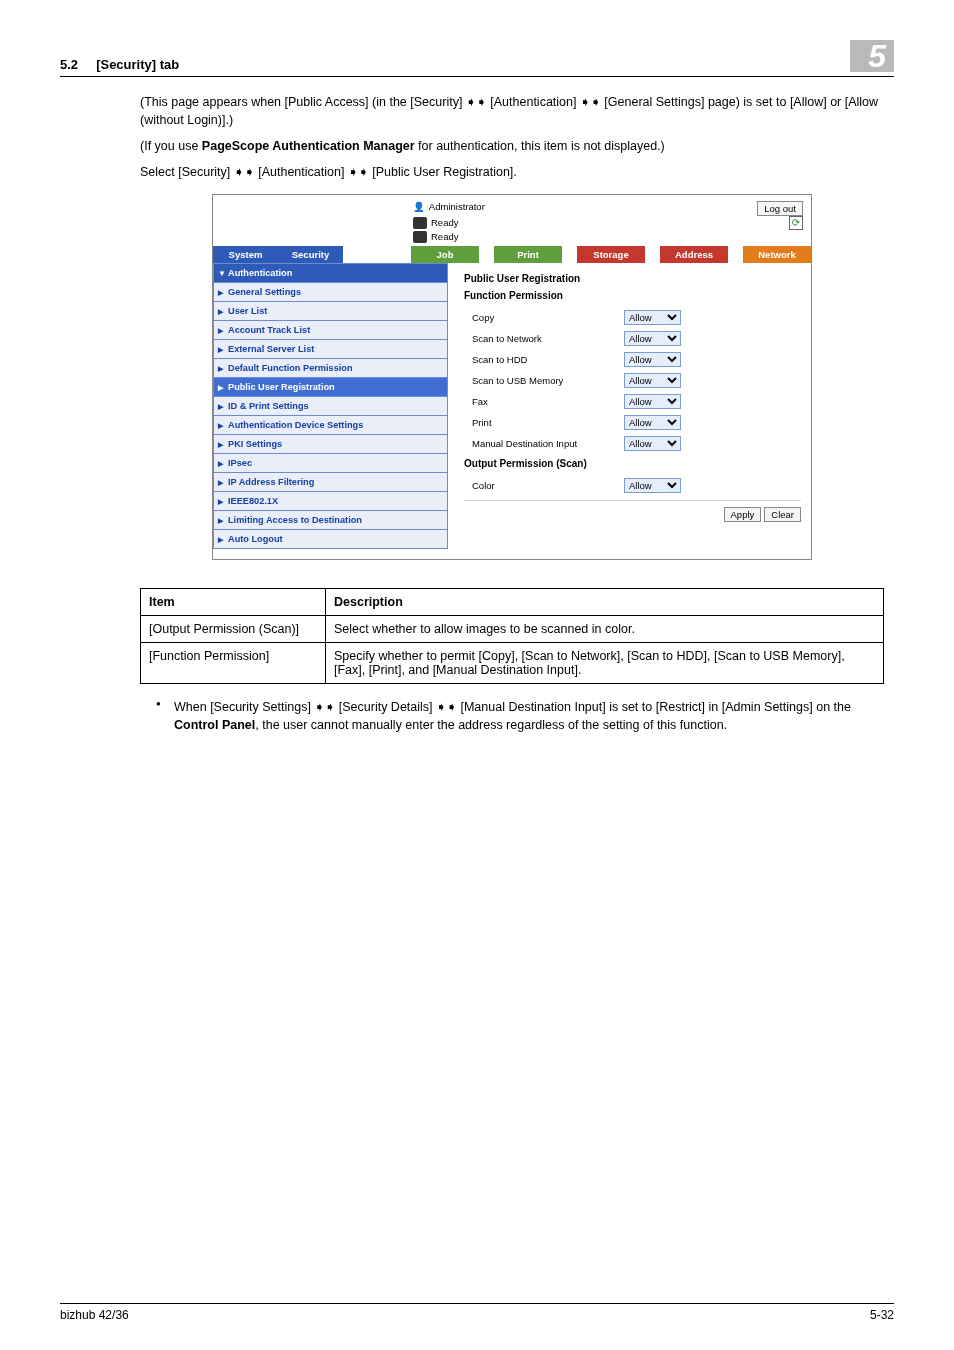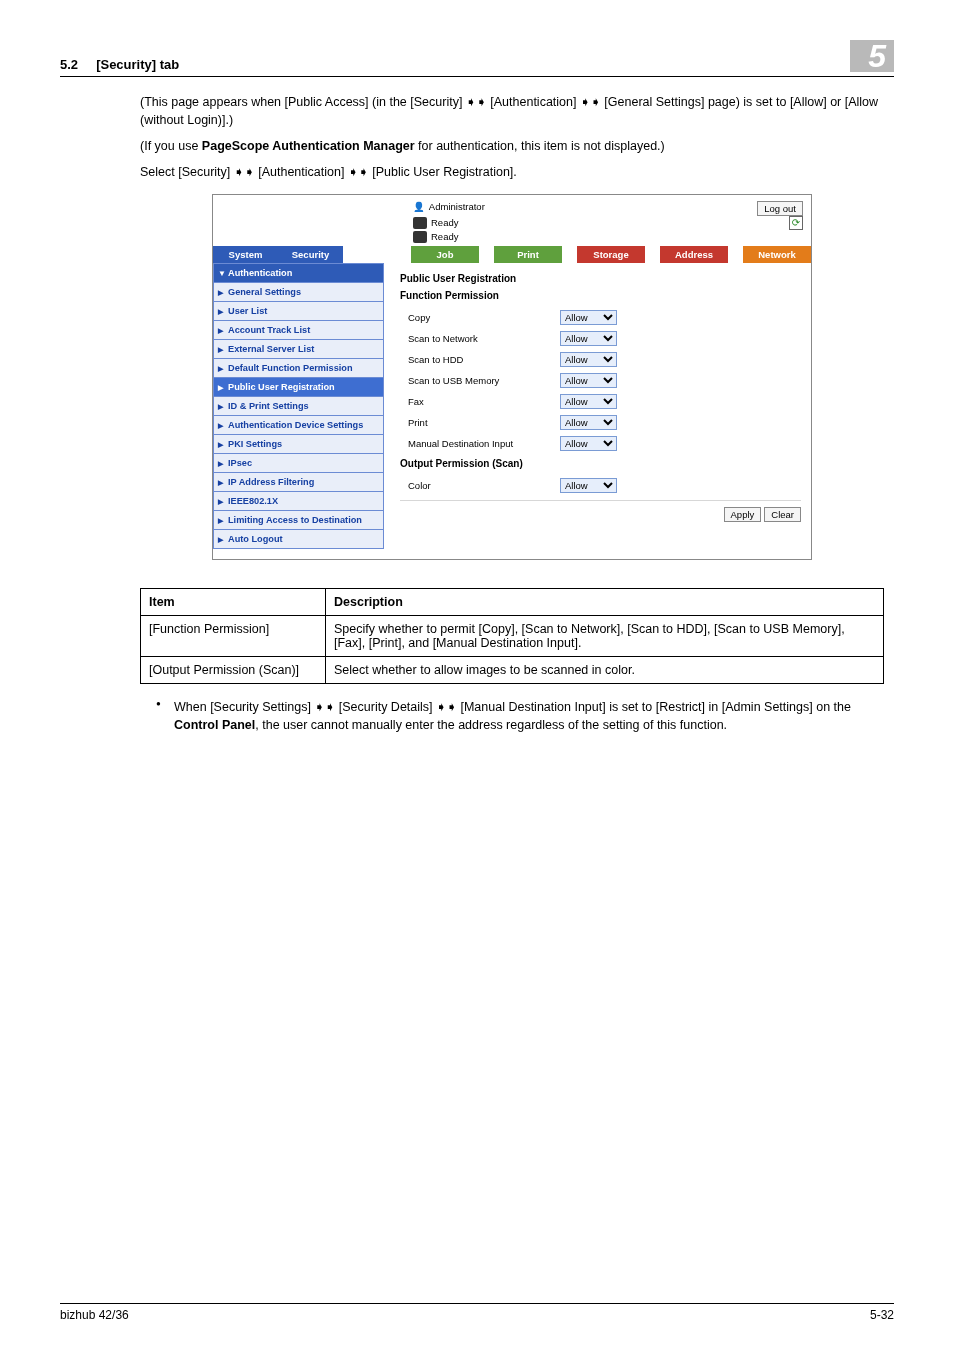"Authentication" .sidebar { width: 171px -> 235px }
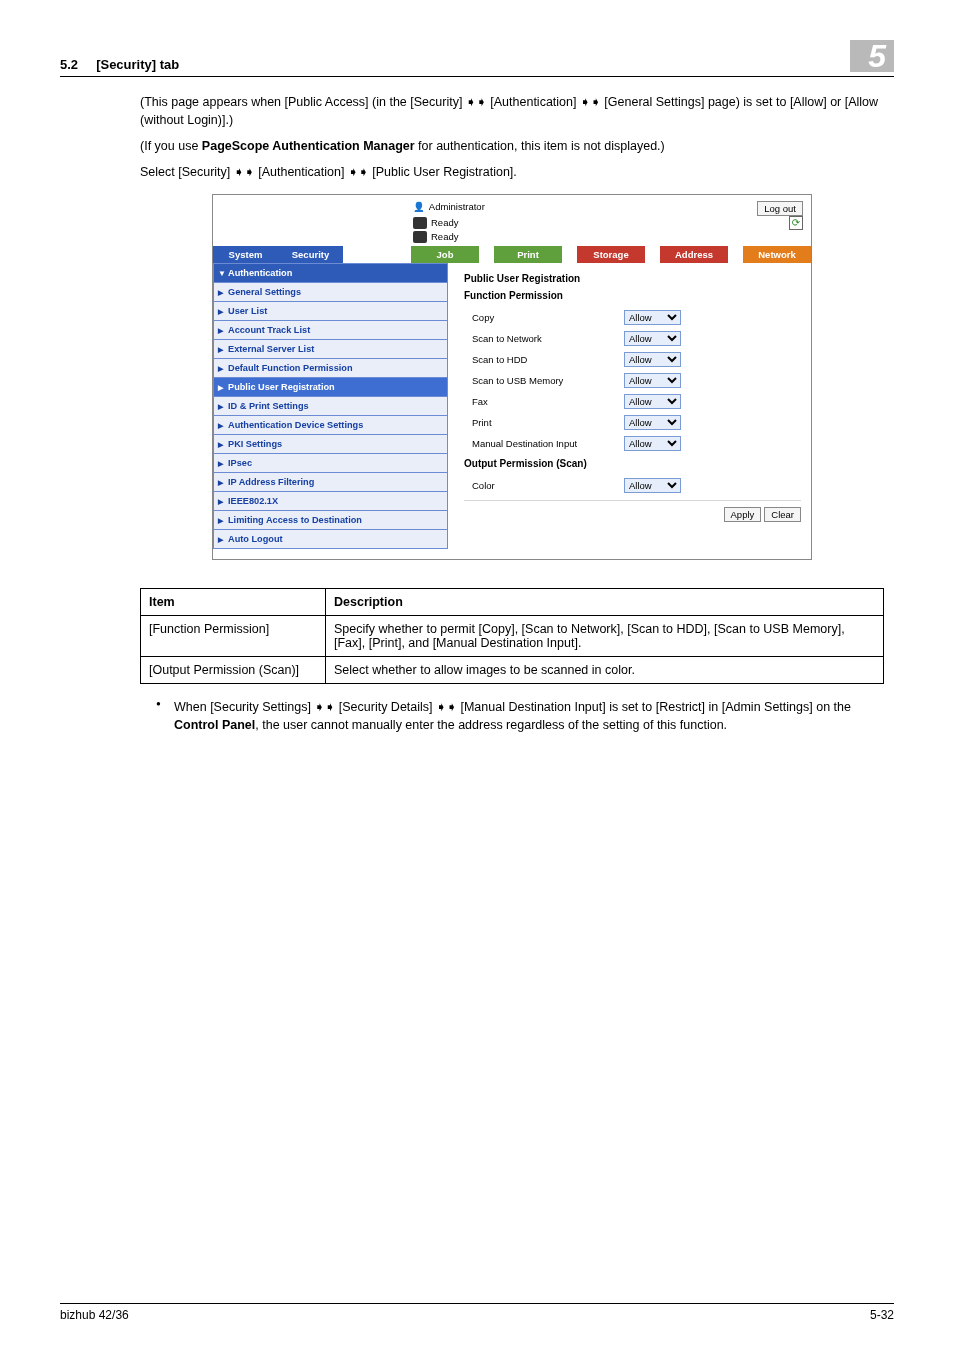"[Function Permission]" tr { order: before "[Output Permission (Scan)]" -> after "[Output Permission (Scan)]" }
